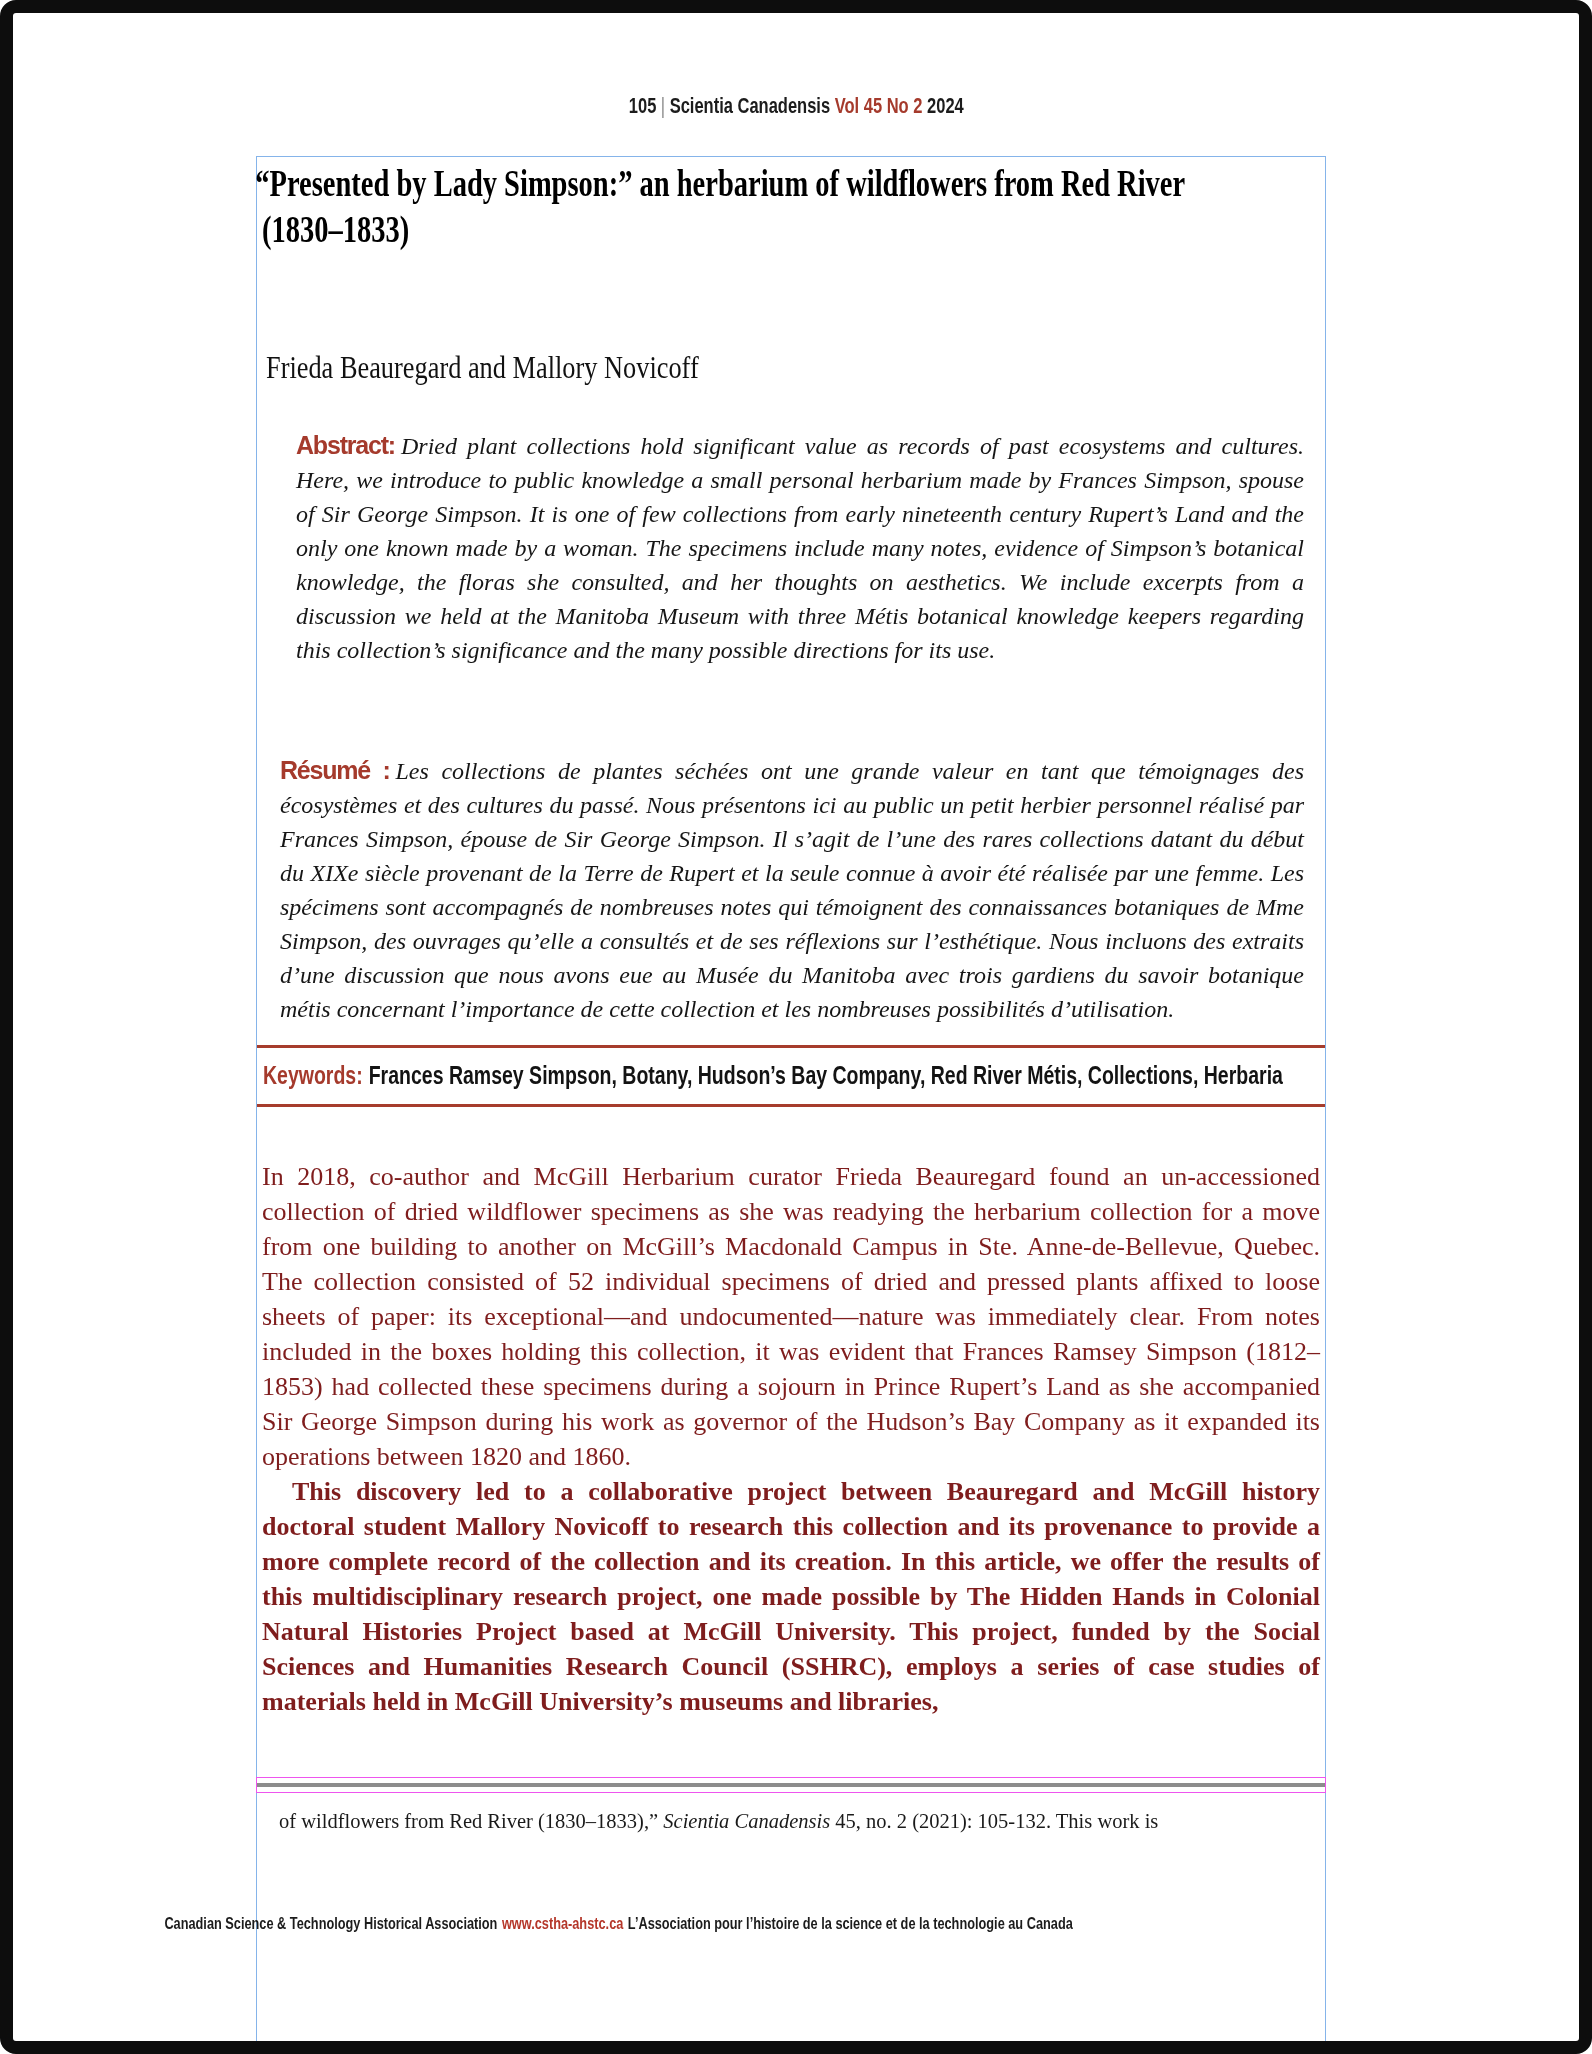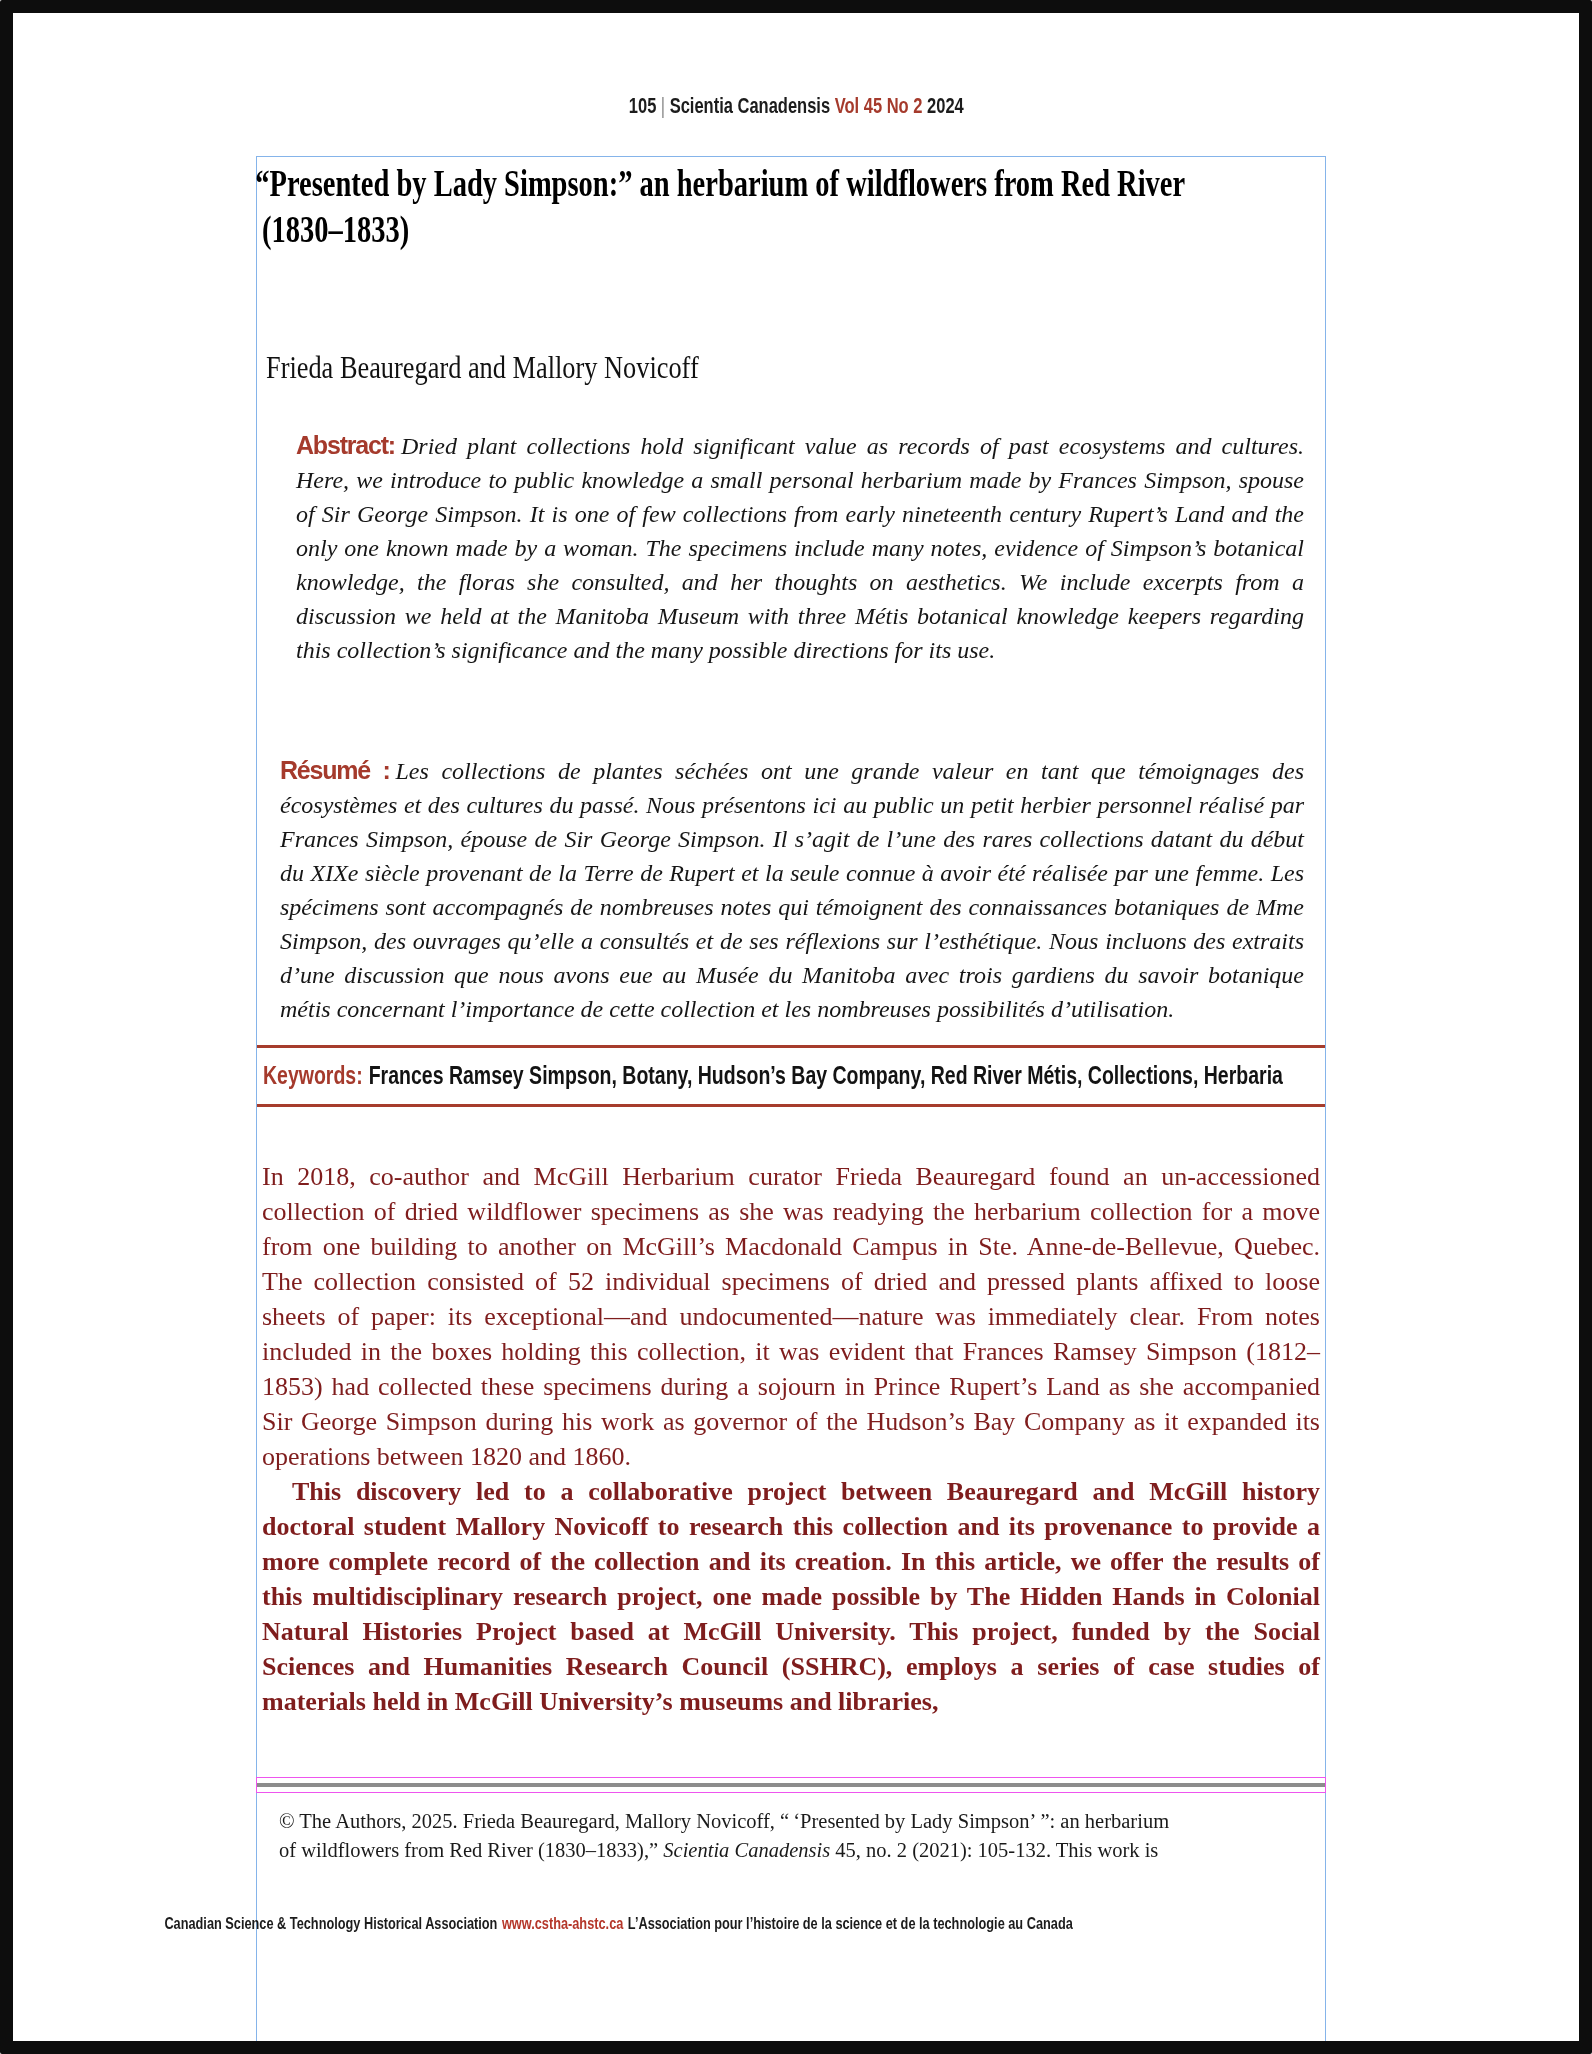"105 | Scientia Canadensis Vol" .page { border-radius: 2px -> 16px }
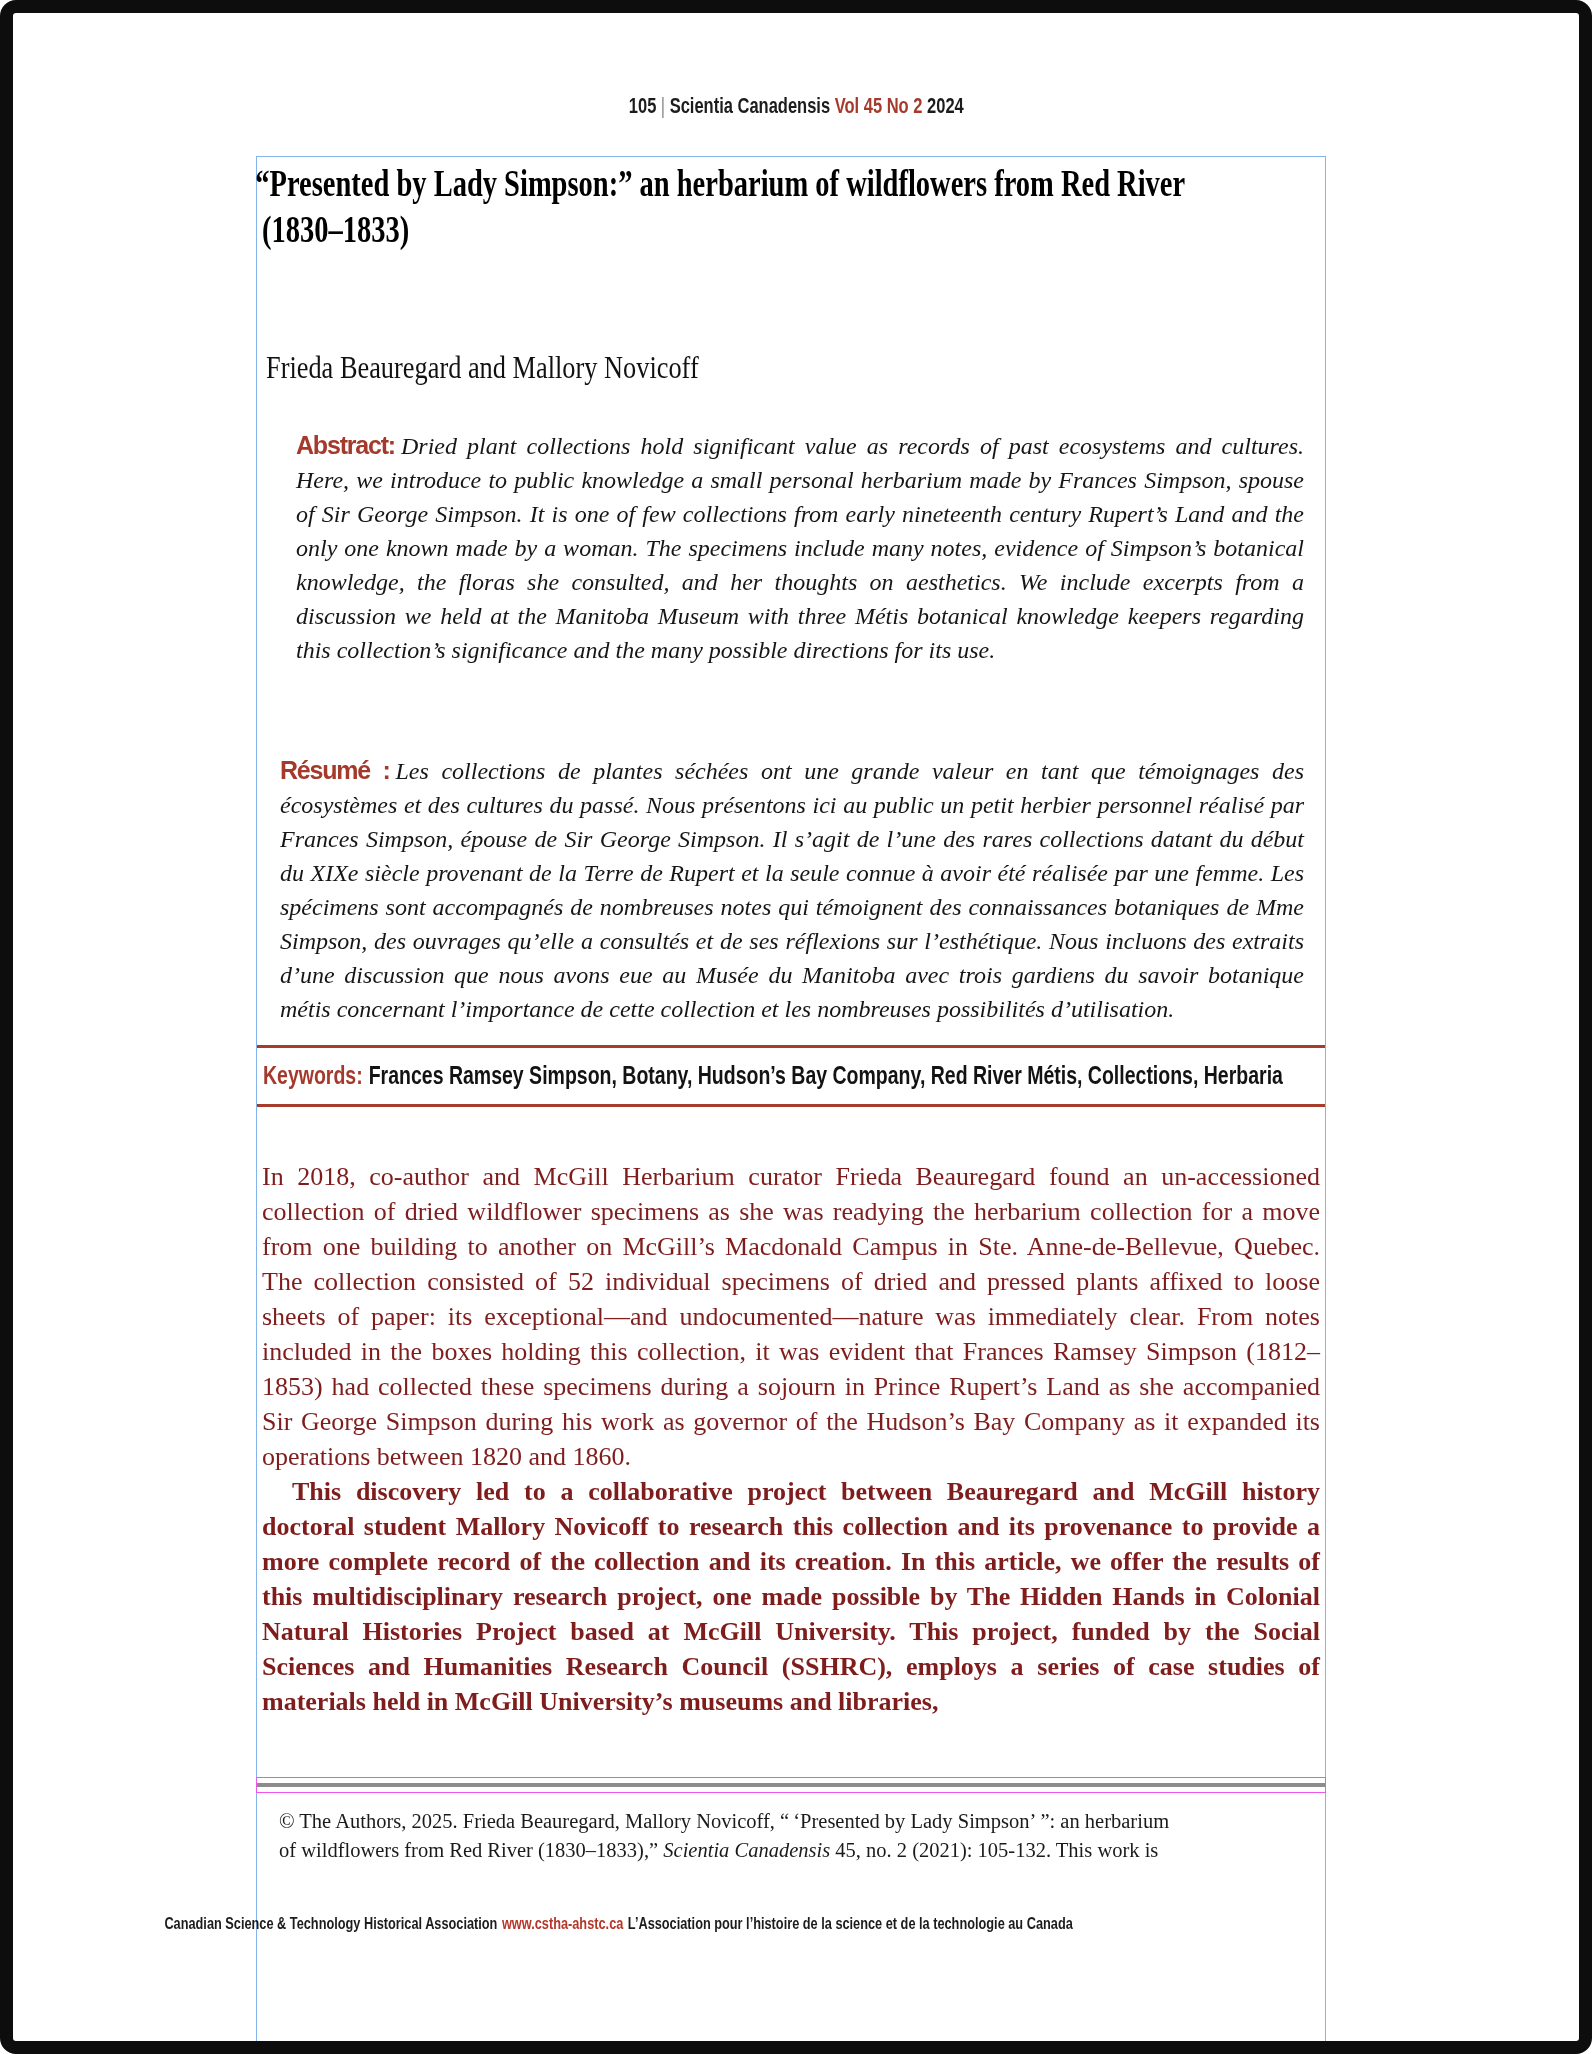"© The Authors, 2025. Frieda" div { html: <div>© The Authors, 2025. Frieda Beauregard, Mallory Novicoff, “ ‘Presented by Lady Simpson’ ”: an herbarium</div> -> none }
